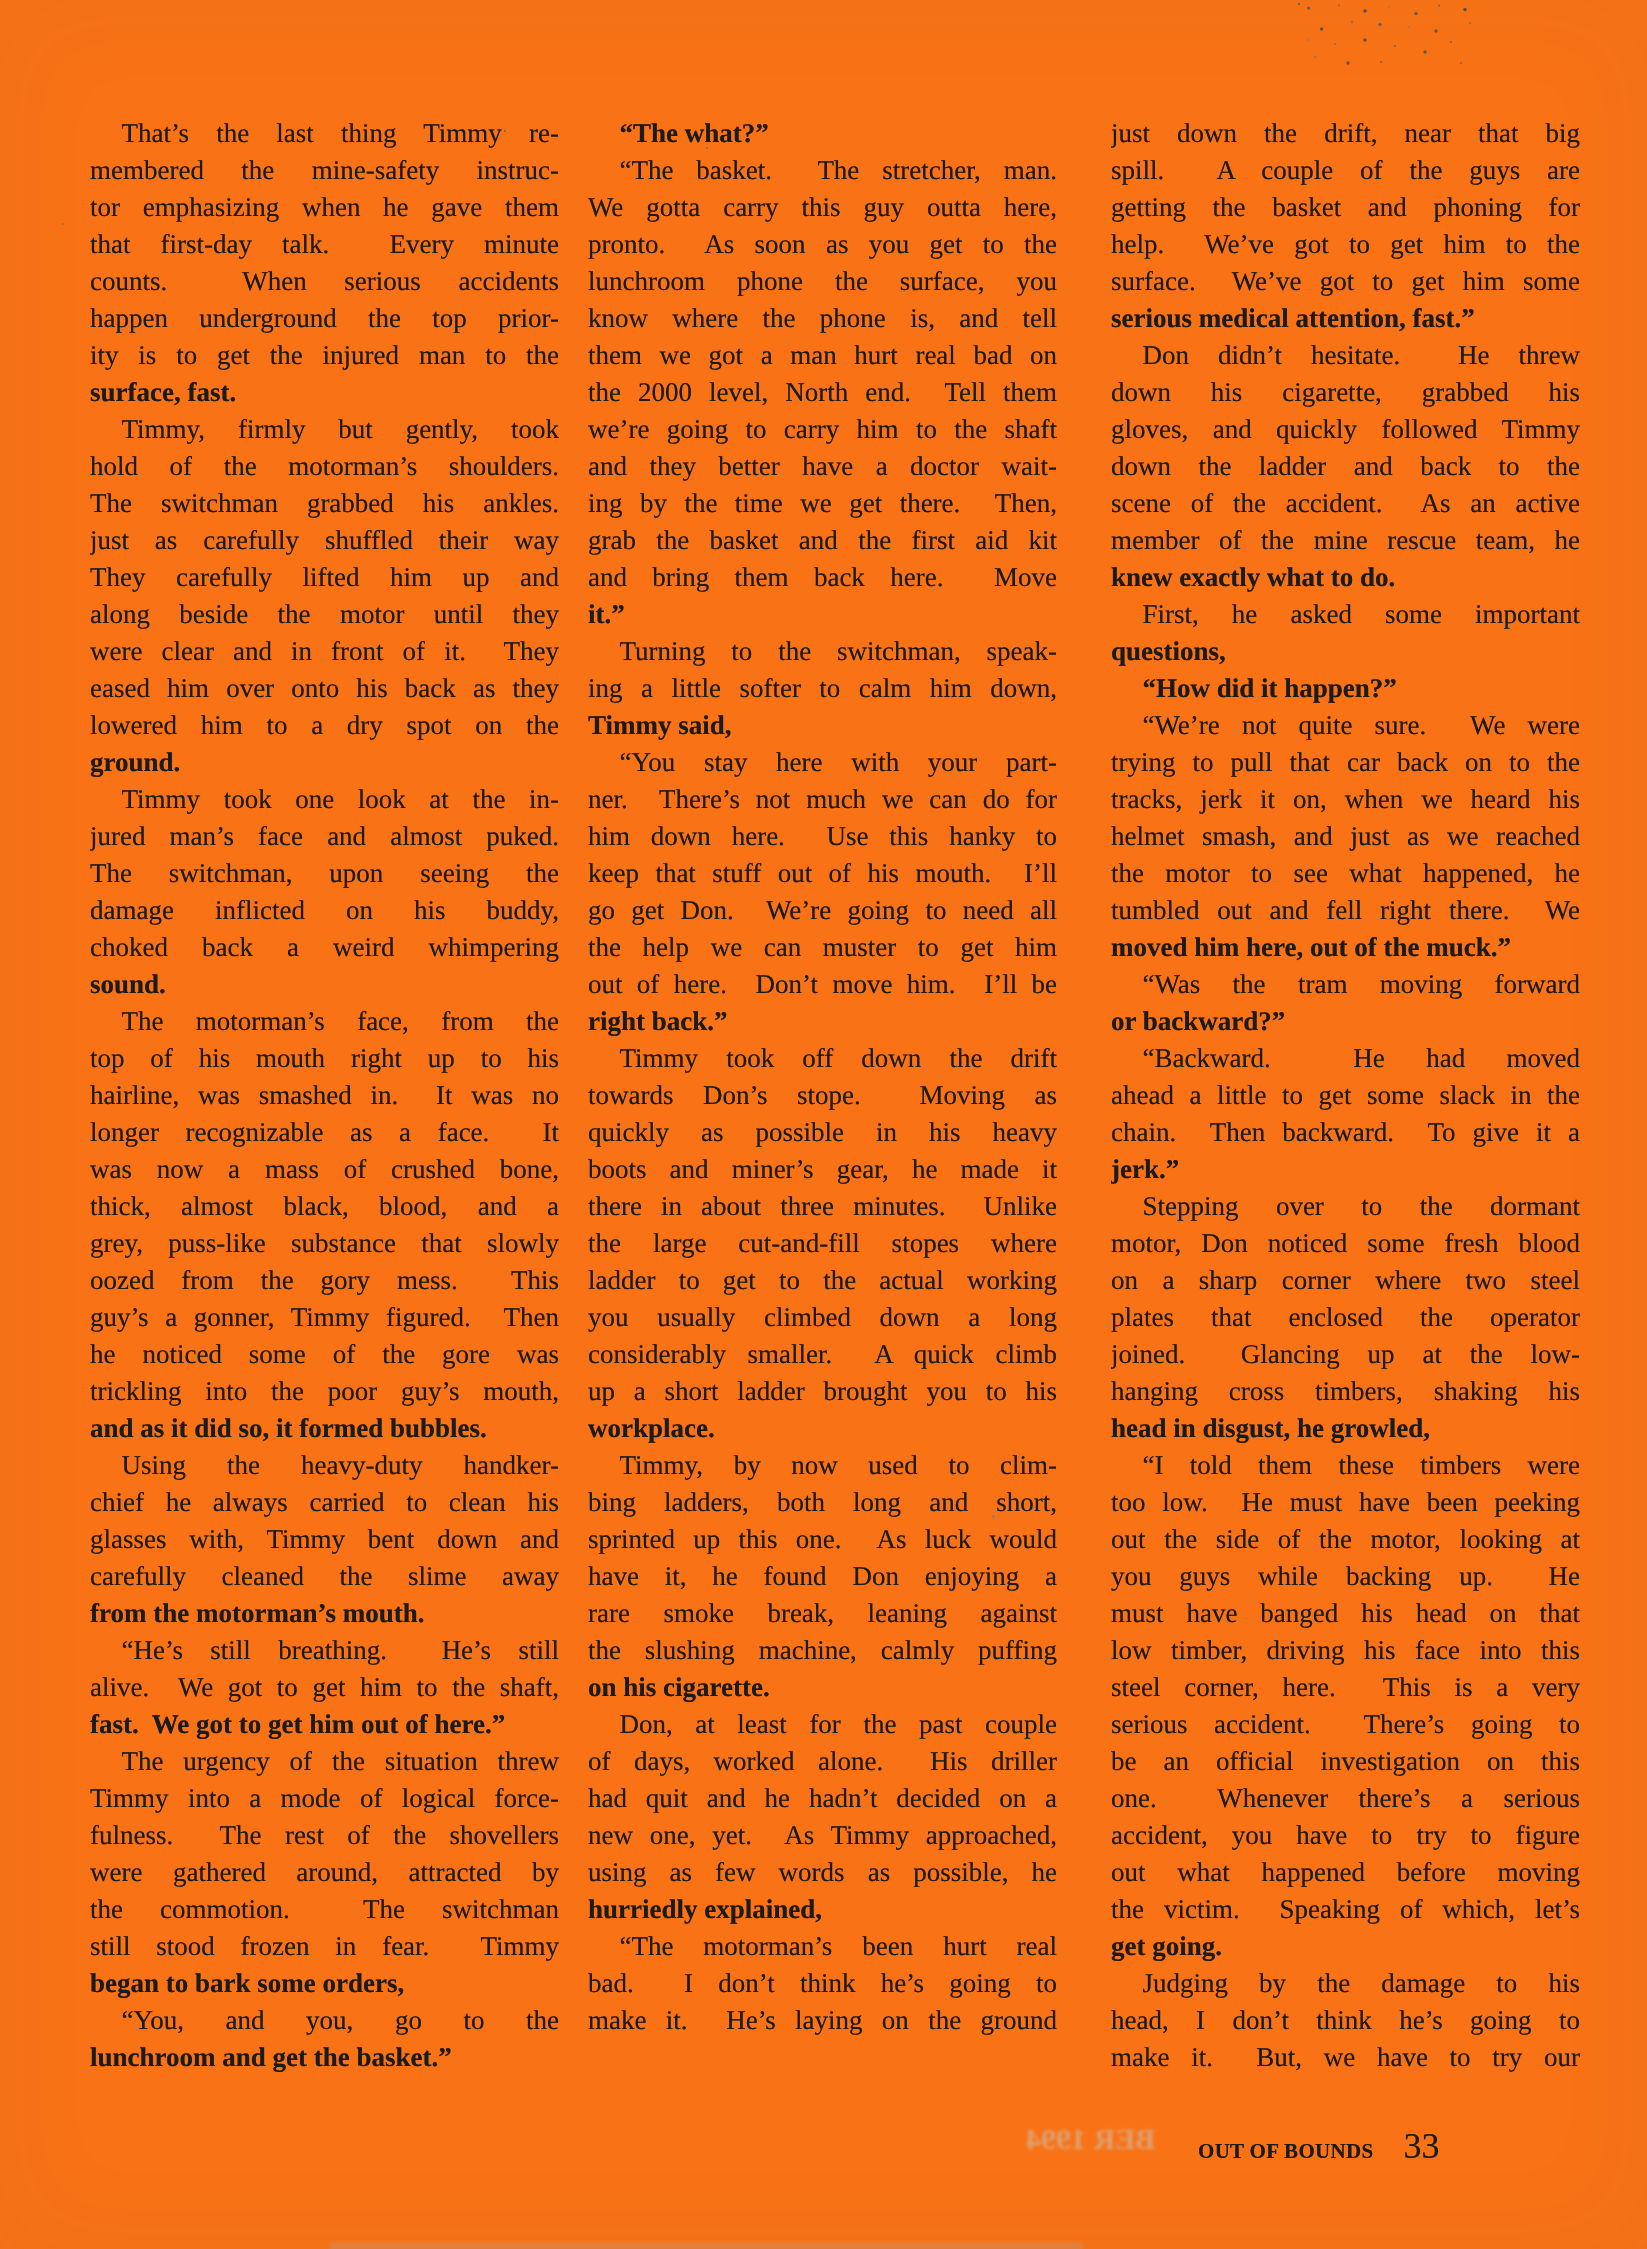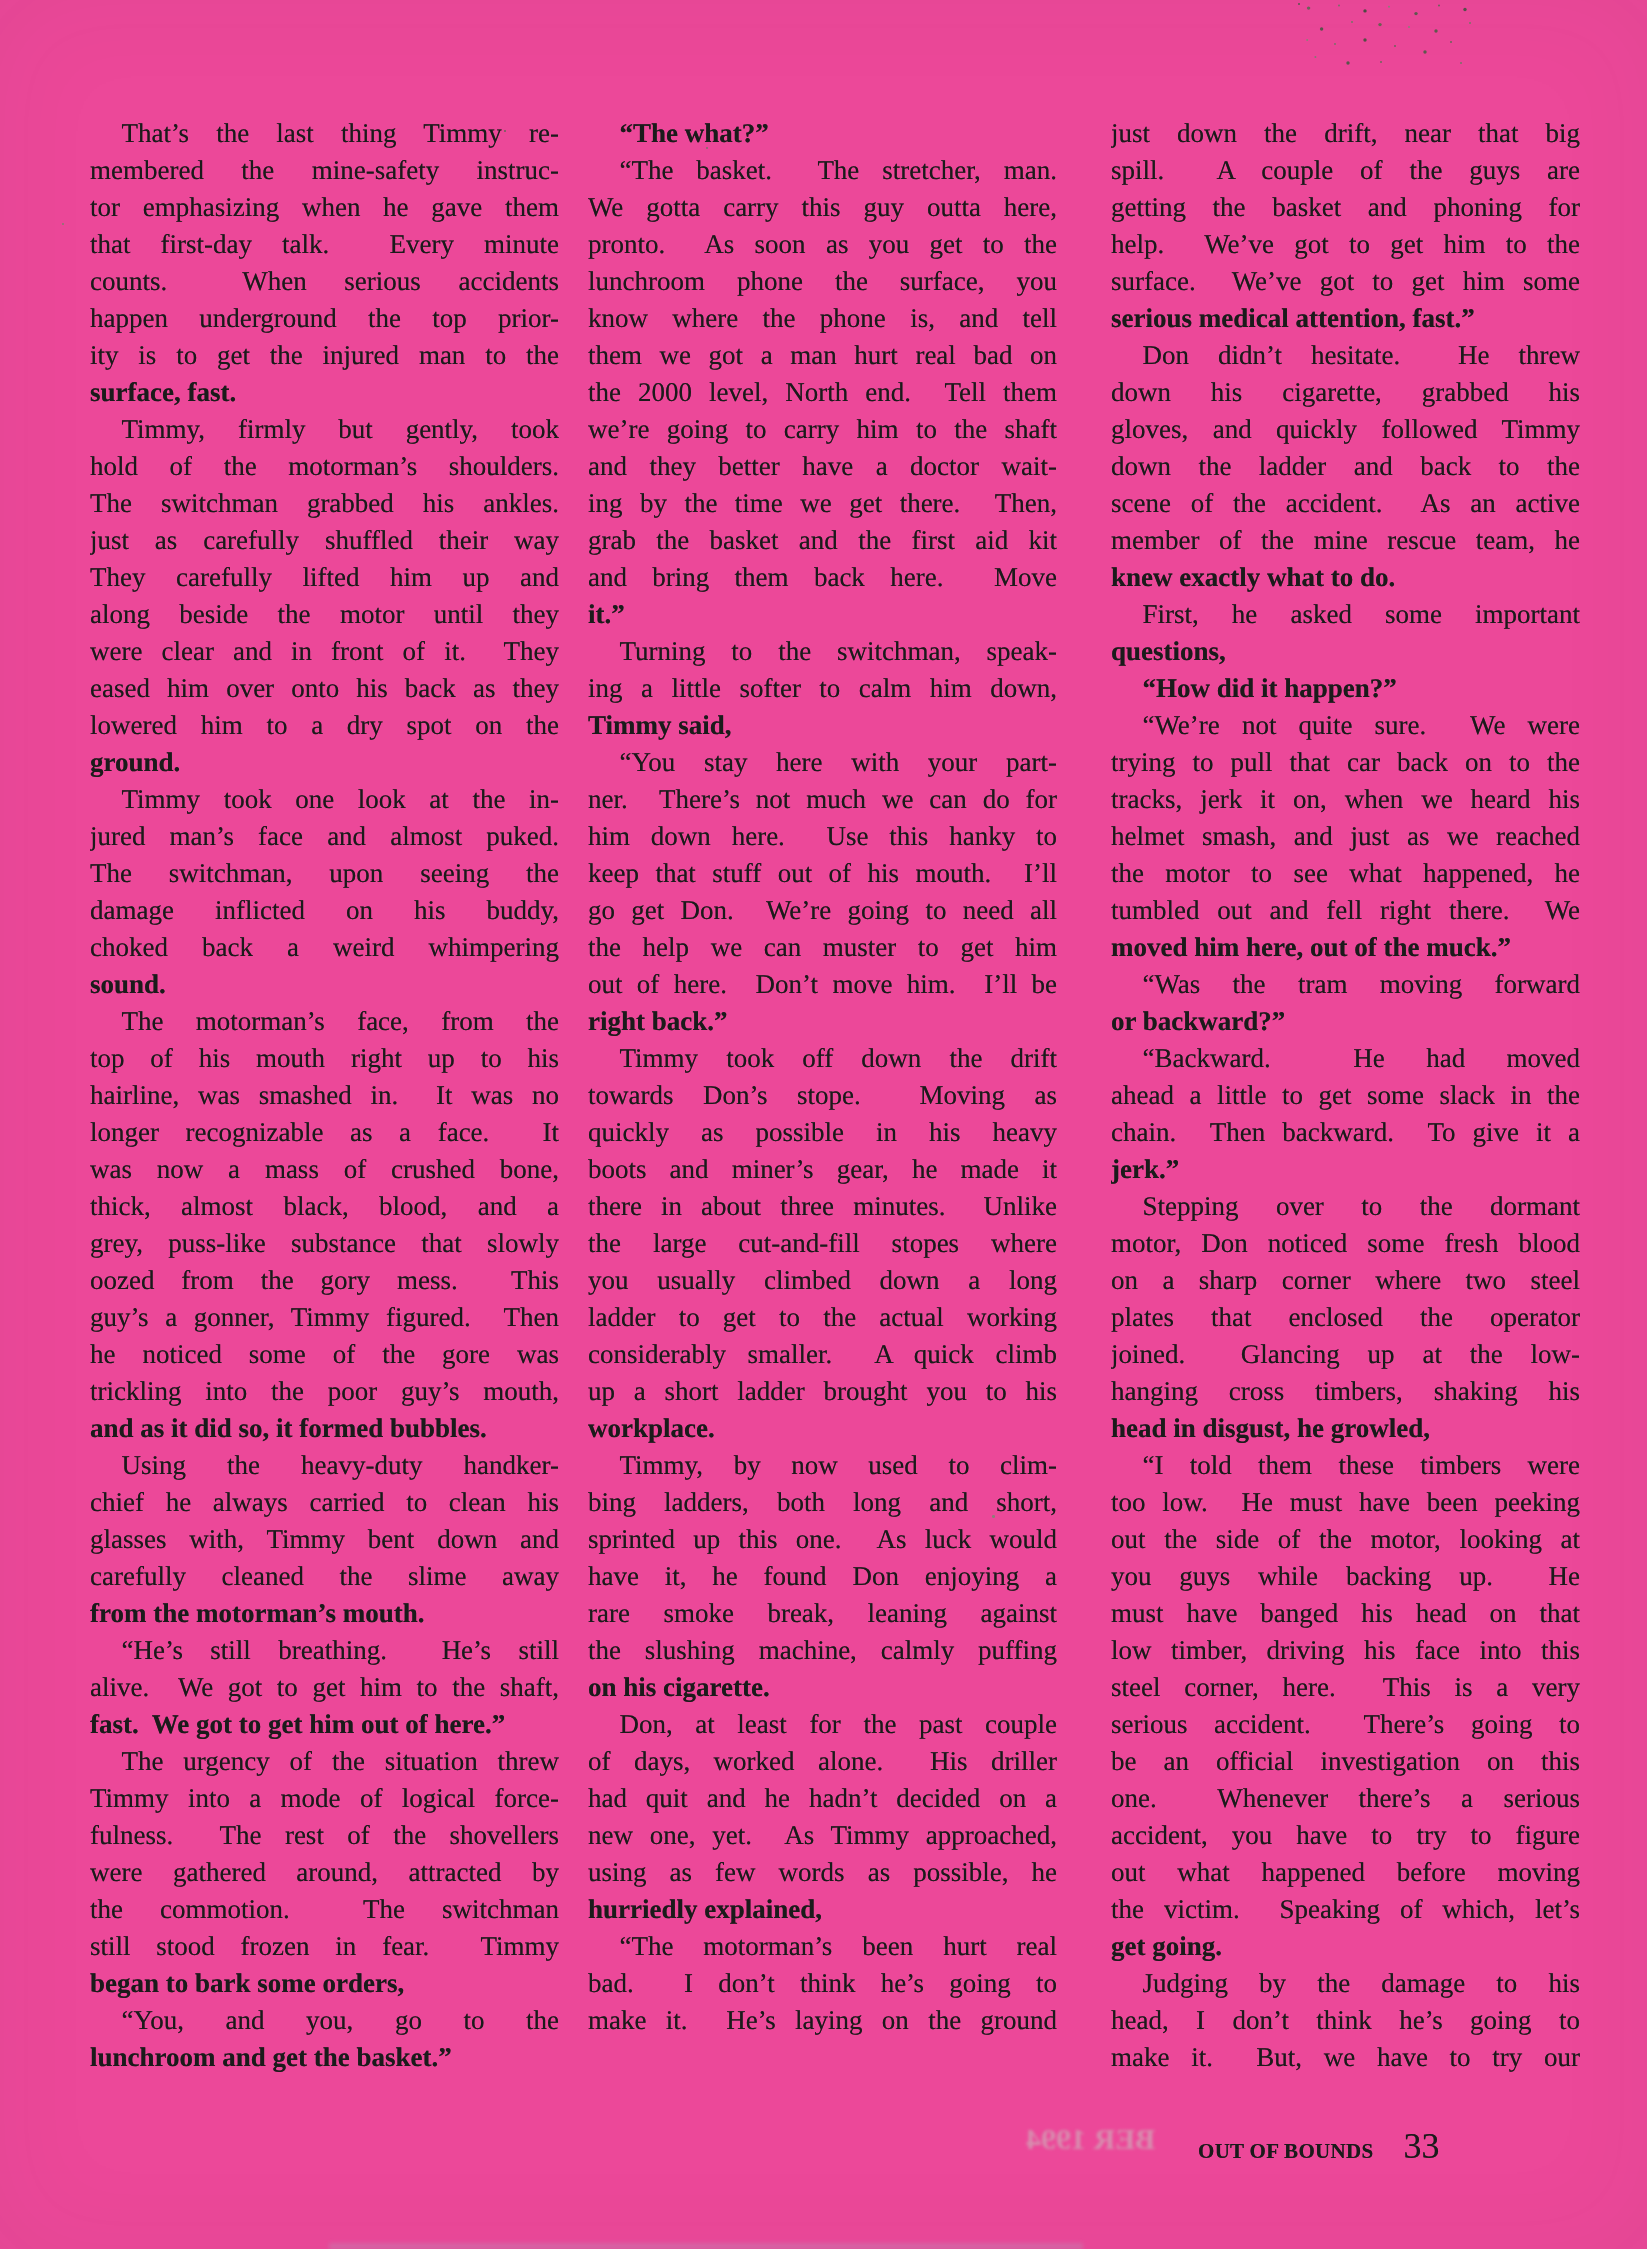"That’s the last thing Timmy" .page { background: #ec4899 -> #f97316 }
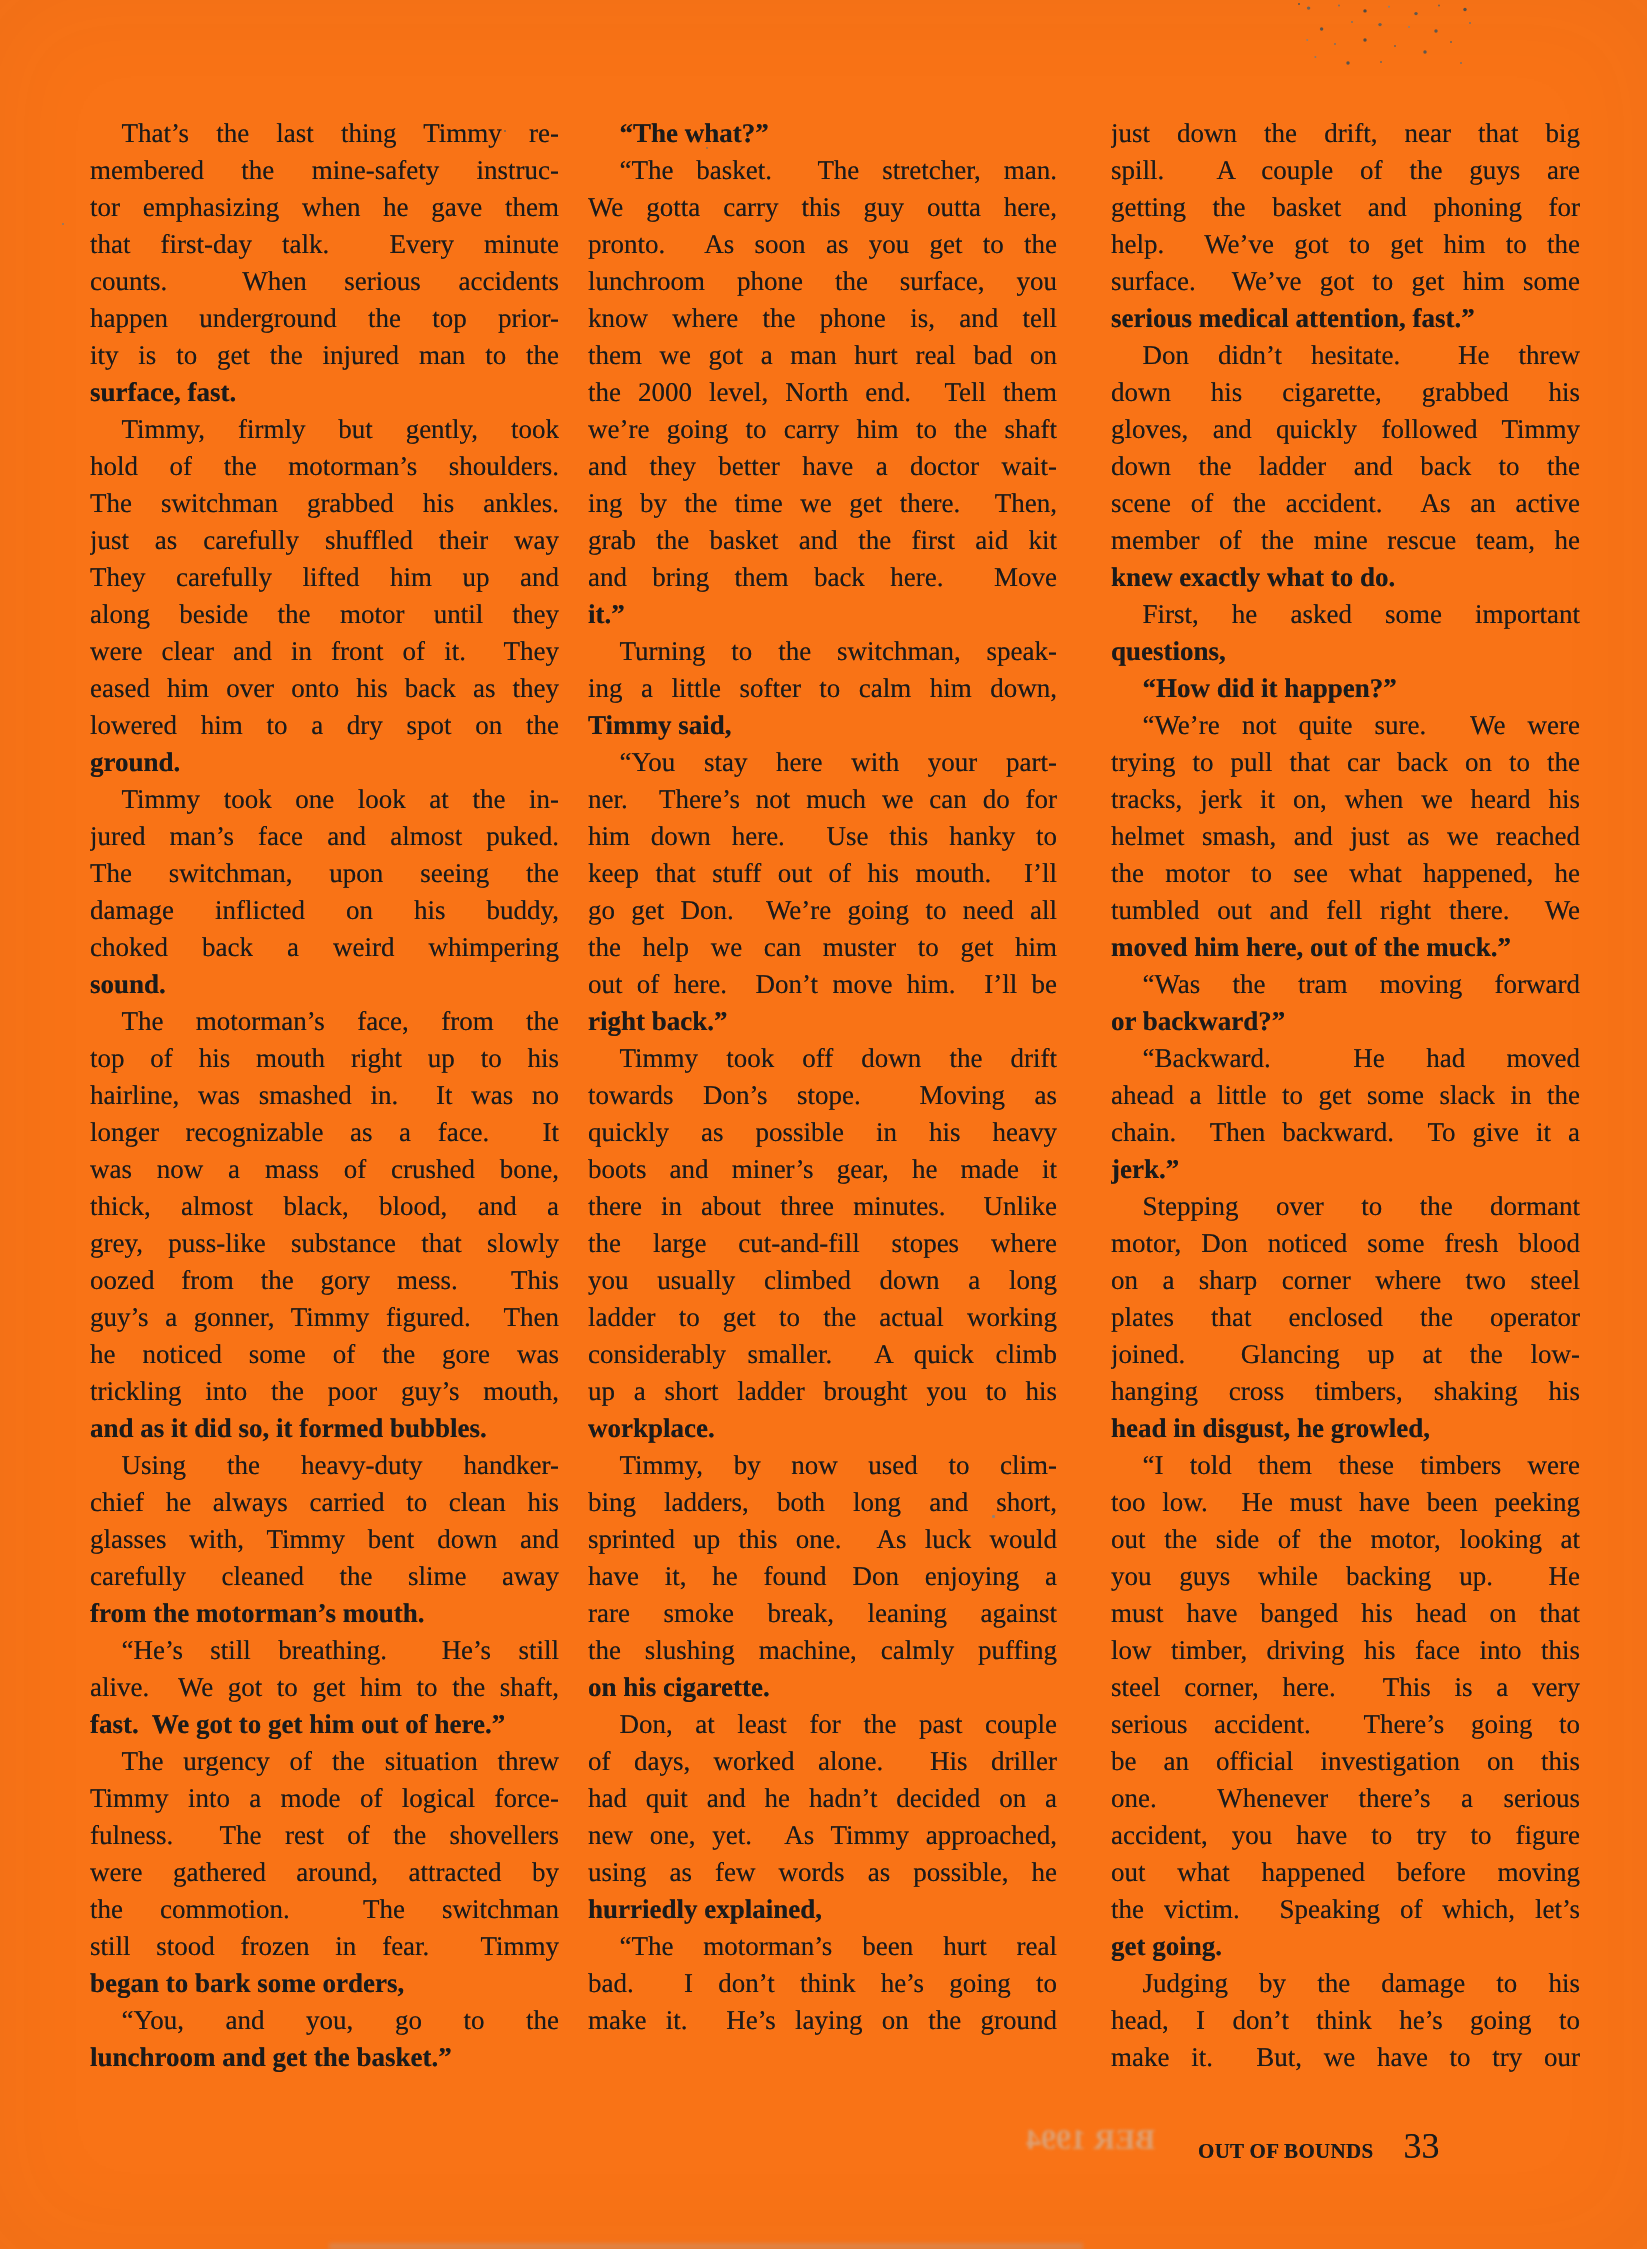"you usually climbed down a" div.line { order: before "ladder to get to the" -> after "ladder to get to the" }
